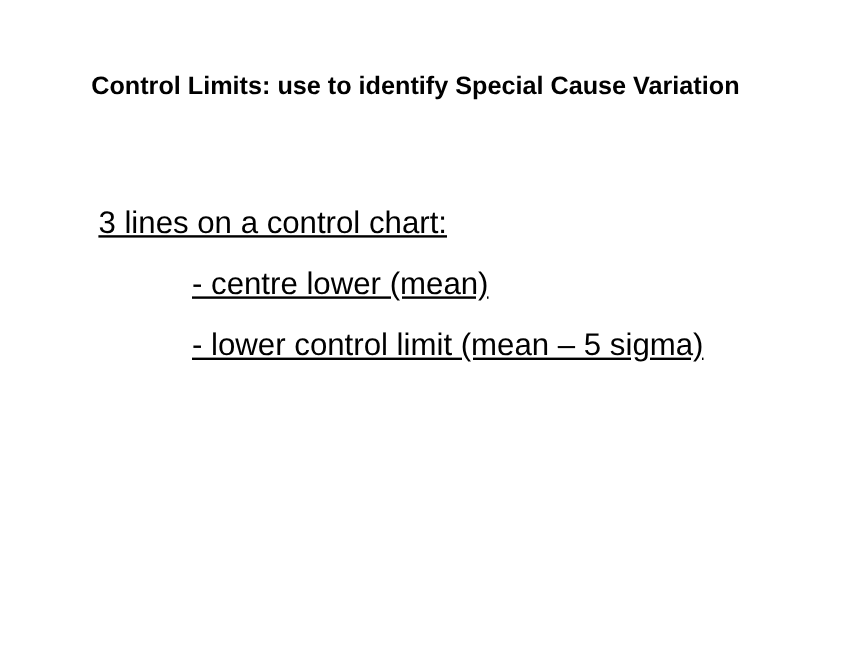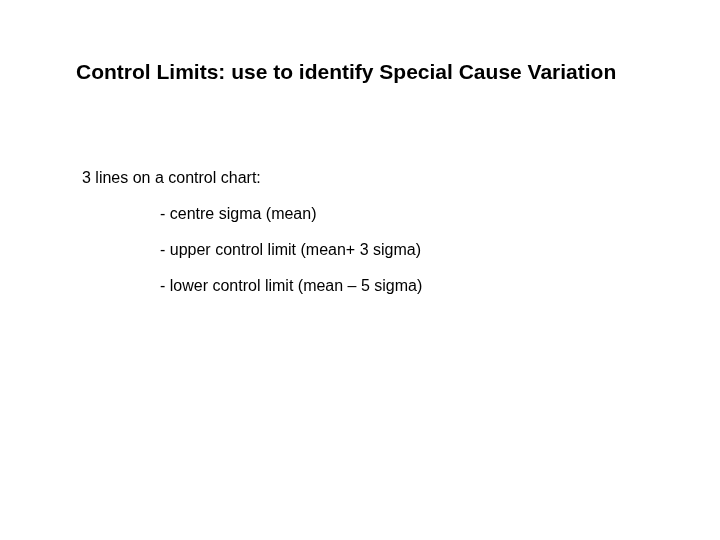"3 lines on a control" .body-text { font-size: 16px -> 26px; text-decoration: none -> underline }
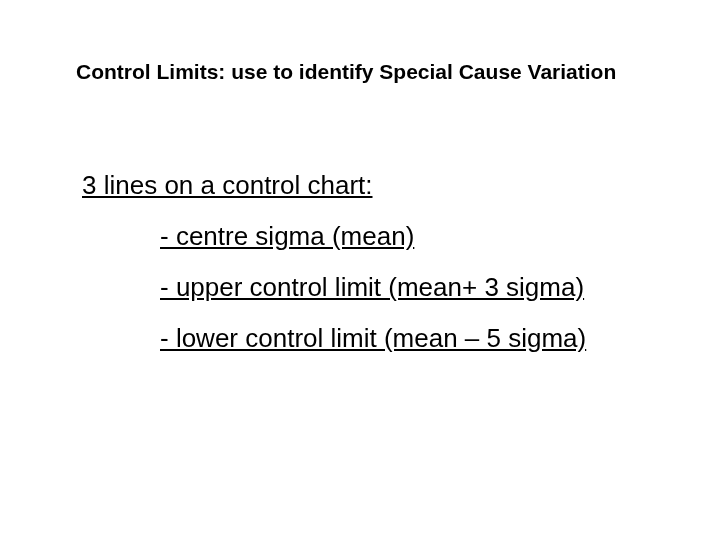"- centre sigma (mean)" div.bullet-line { text: sigma -> lower }
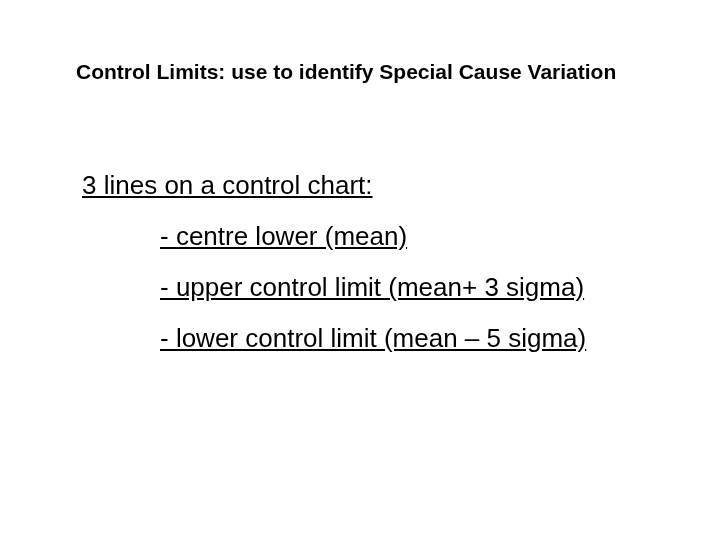"- upper control limit (mean+" div.bullet-line { html: <div>- upper control limit (mean+ 3 sigma)</div> -> none }
